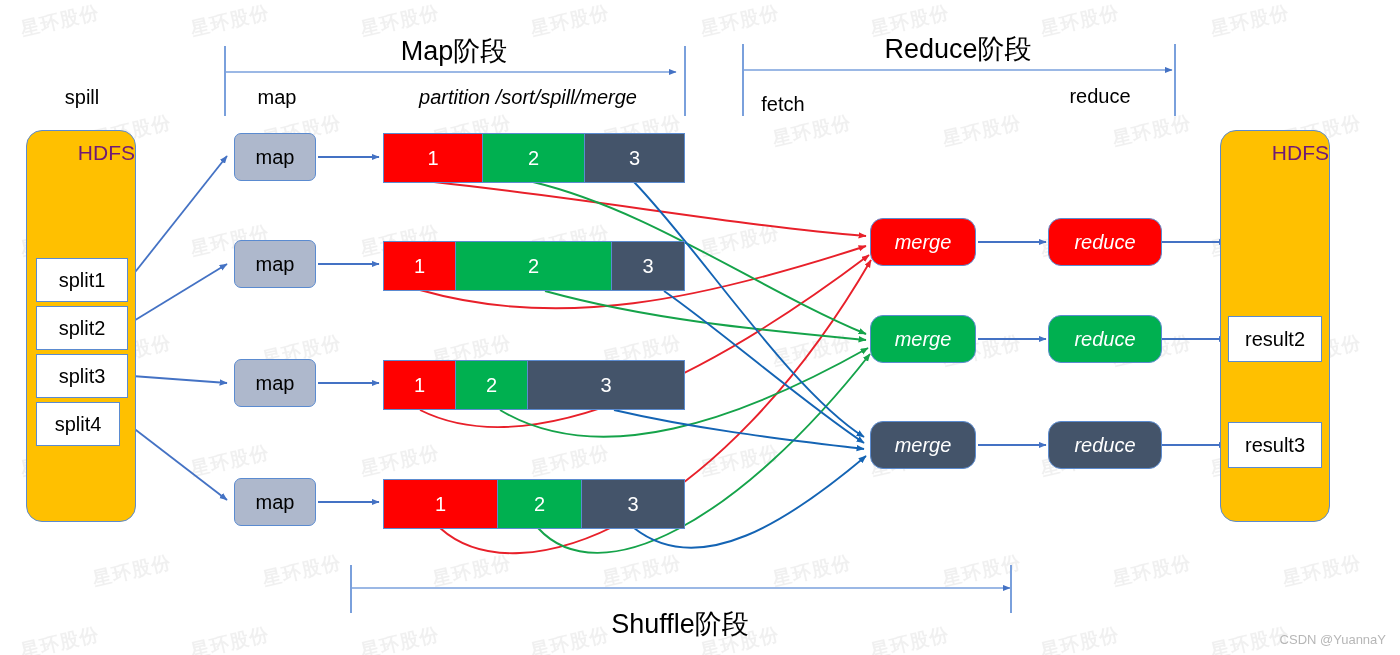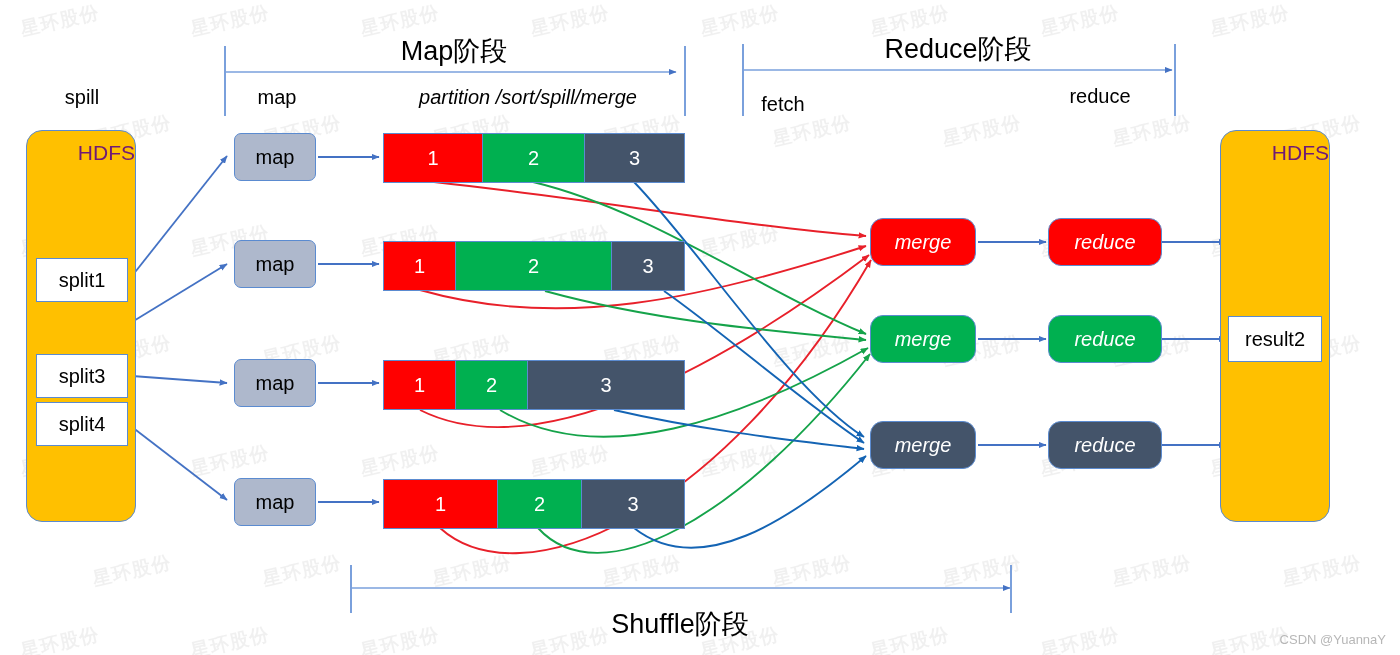"split2" div.inner-cell { html: none -> <div>split2</div> }
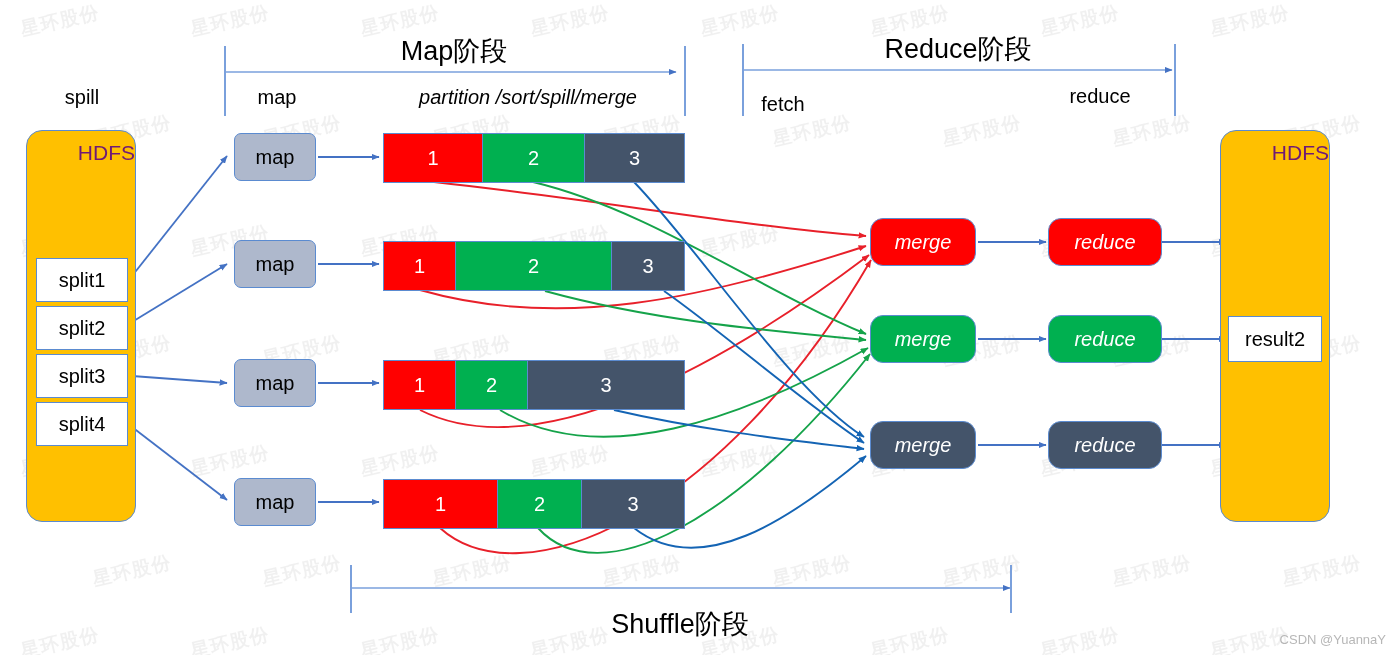"split4" div.inner-cell { width: 92px -> 84px }
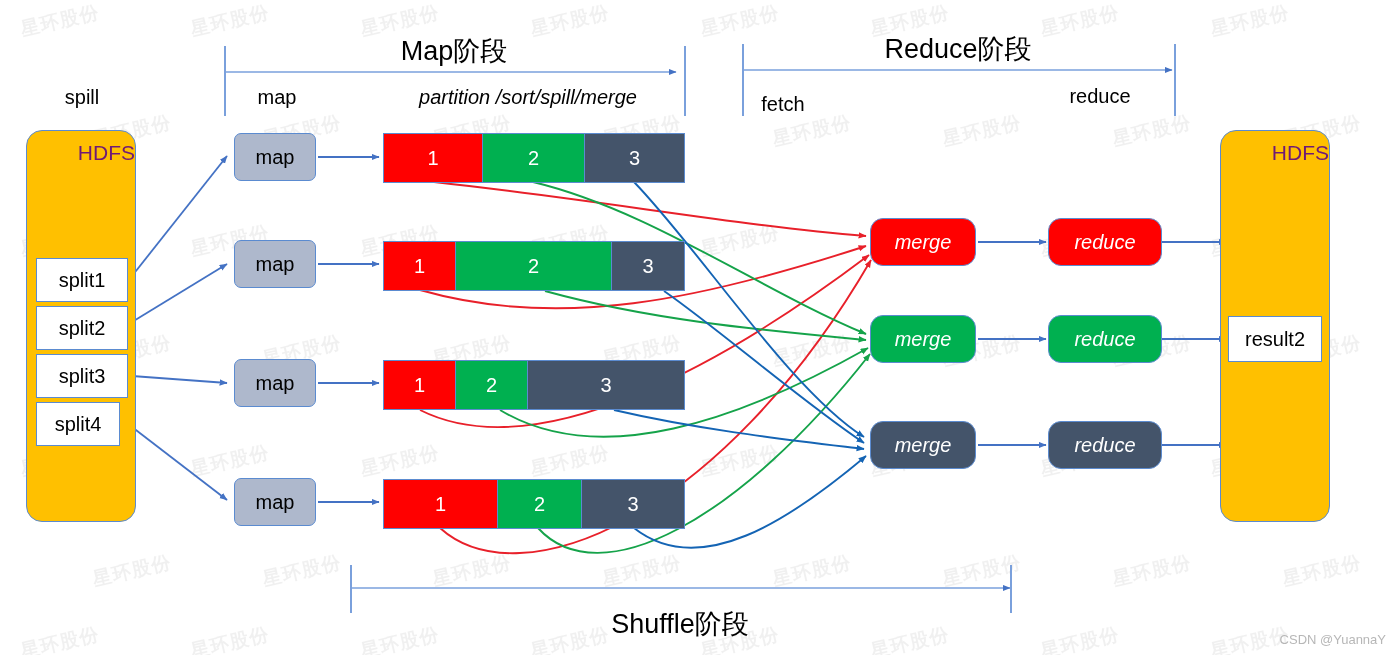"result3" div.inner-cell { html: none -> <div>result3</div> }
